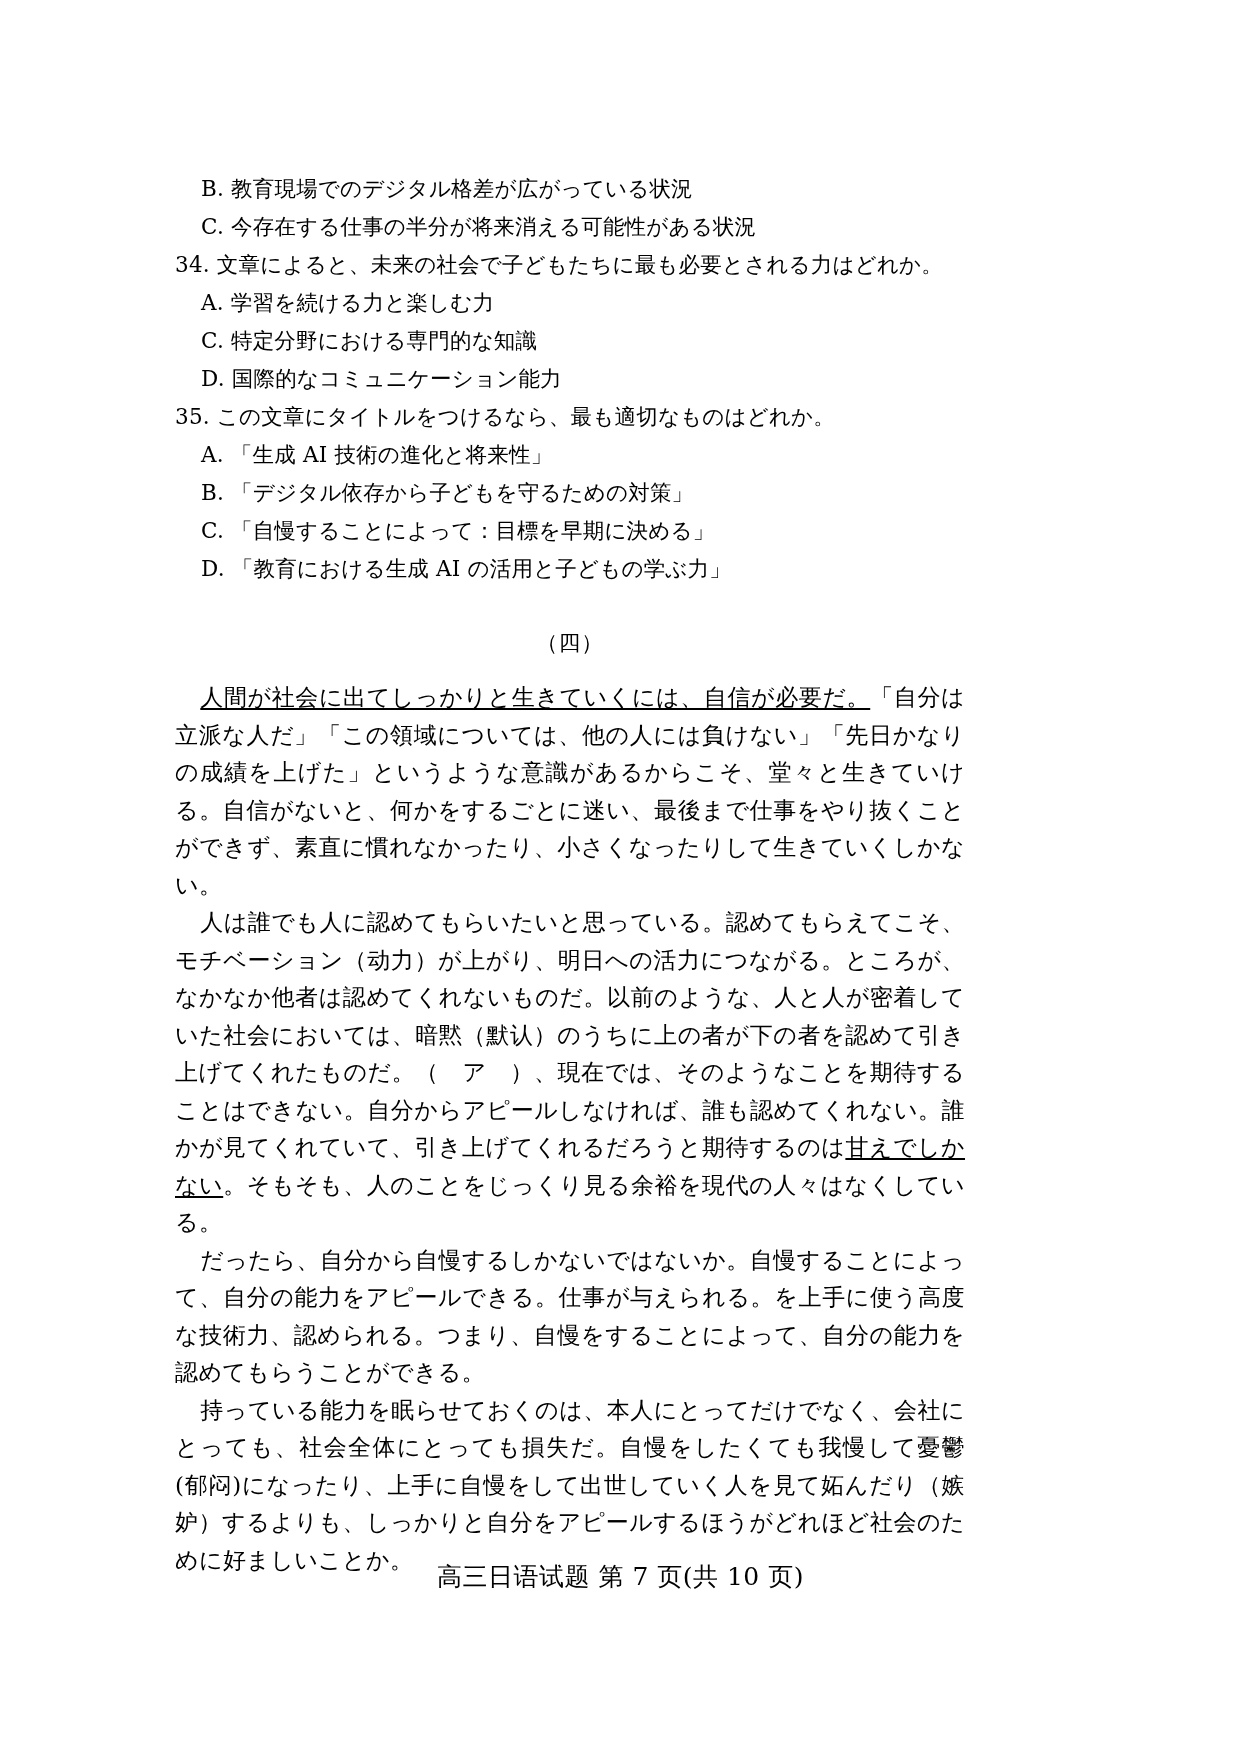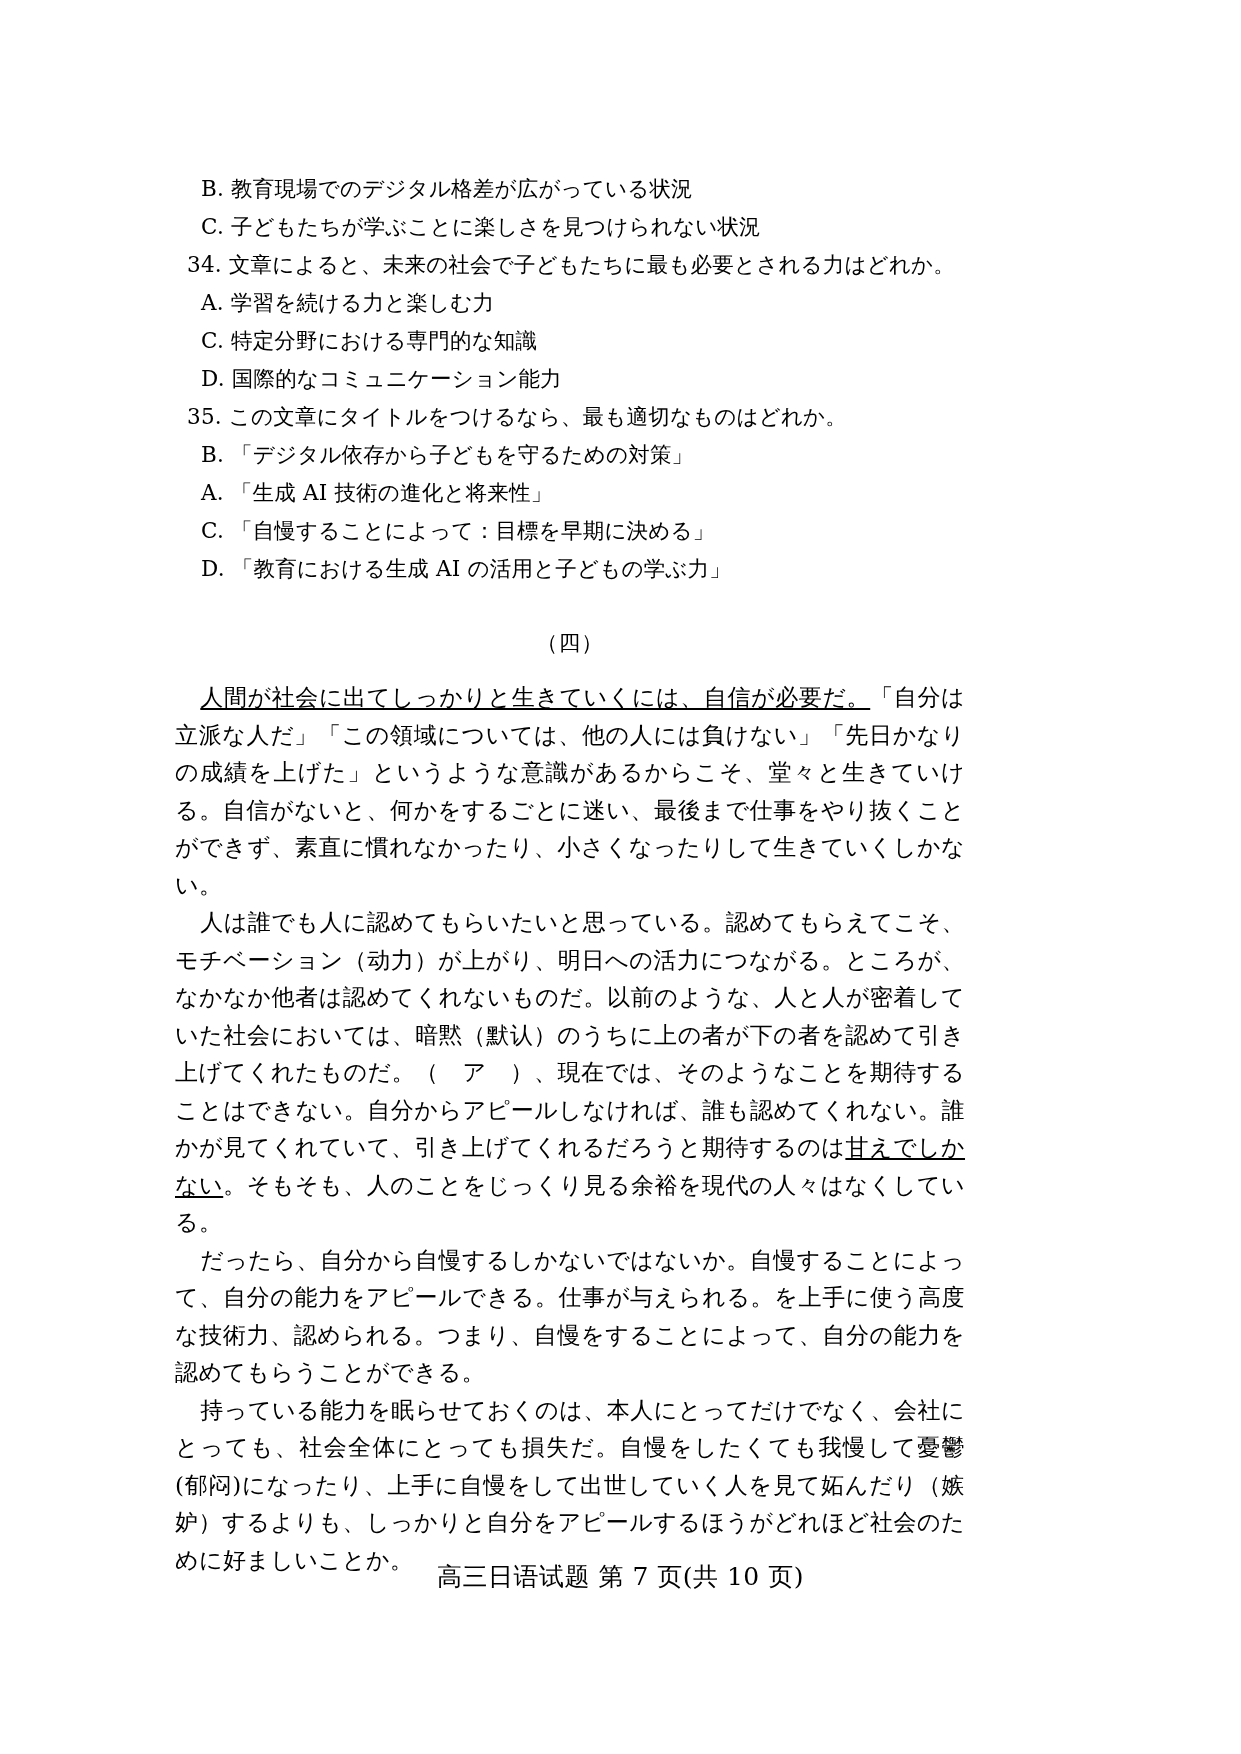"C. 子どもたちが学ぶことに楽しさを見つけられない状況" div.q-line { text: 子どもたちが学ぶことに楽しさを見つけられない -> 今存在する仕事の半分が将来消える可能性がある }
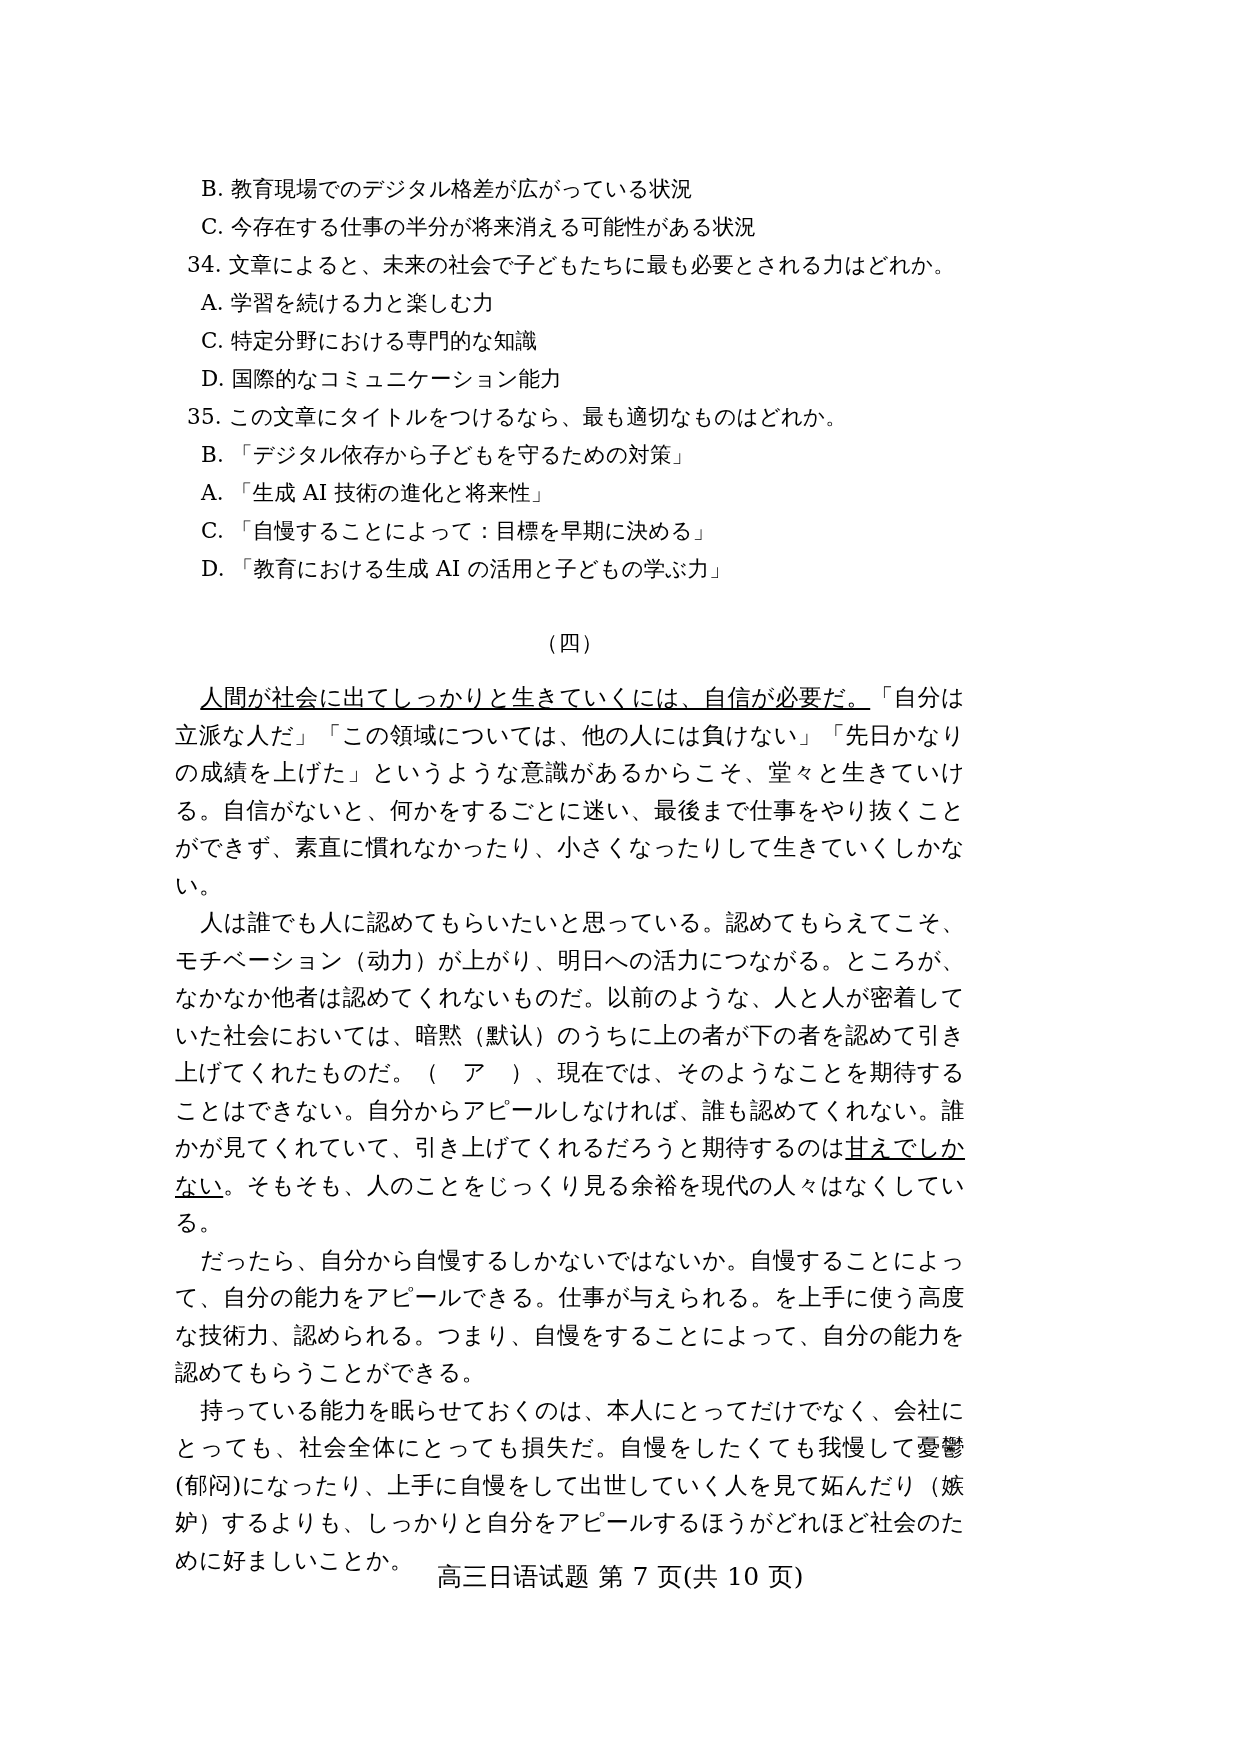"34. 文章によると、未来の社会で子どもたちに最も必要とされる力はどれか。" .q-num { margin-left: 12px -> none }
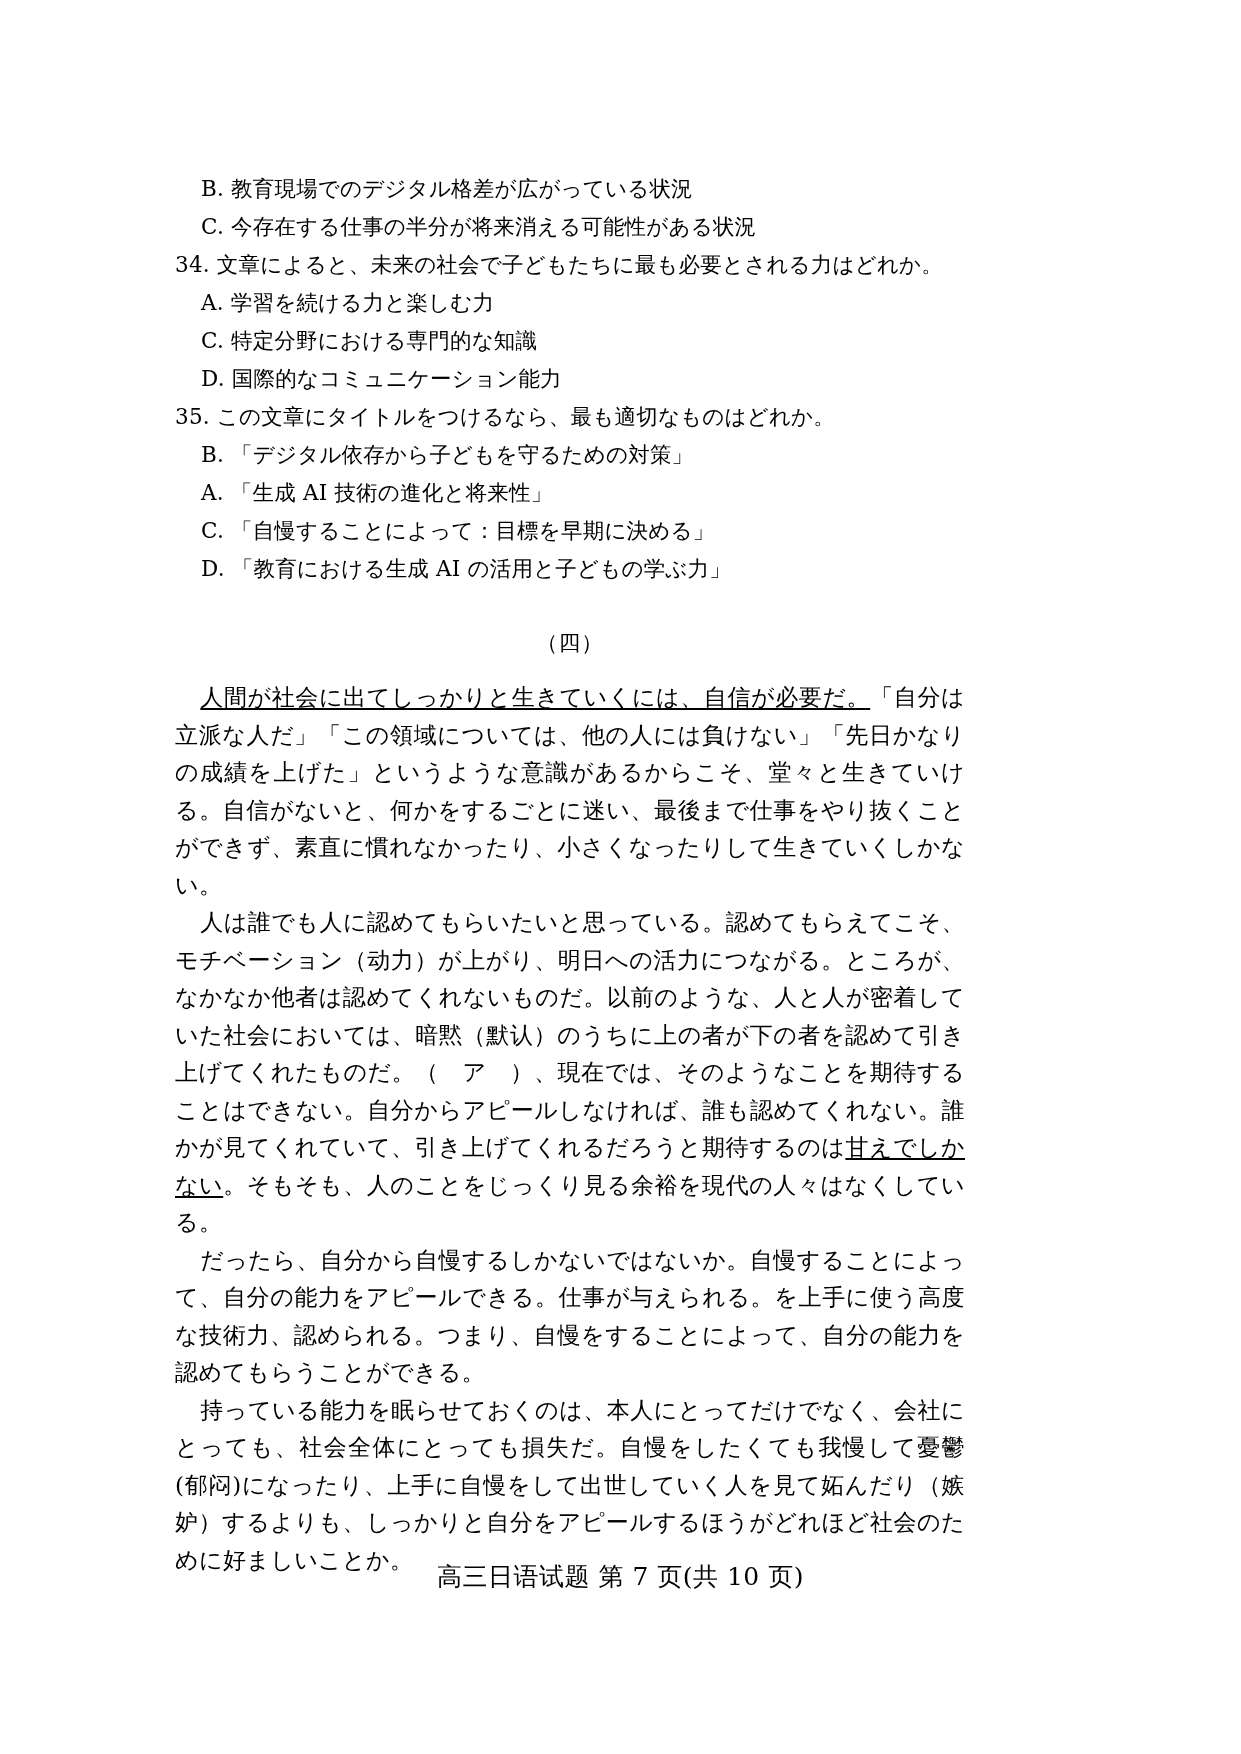"B. 「デジタル依存から子どもを守るための対策」" div.q-line { order: before "A. 「生成 AI 技術の進化と将来性」" -> after "A. 「生成 AI 技術の進化と将来性」" }
